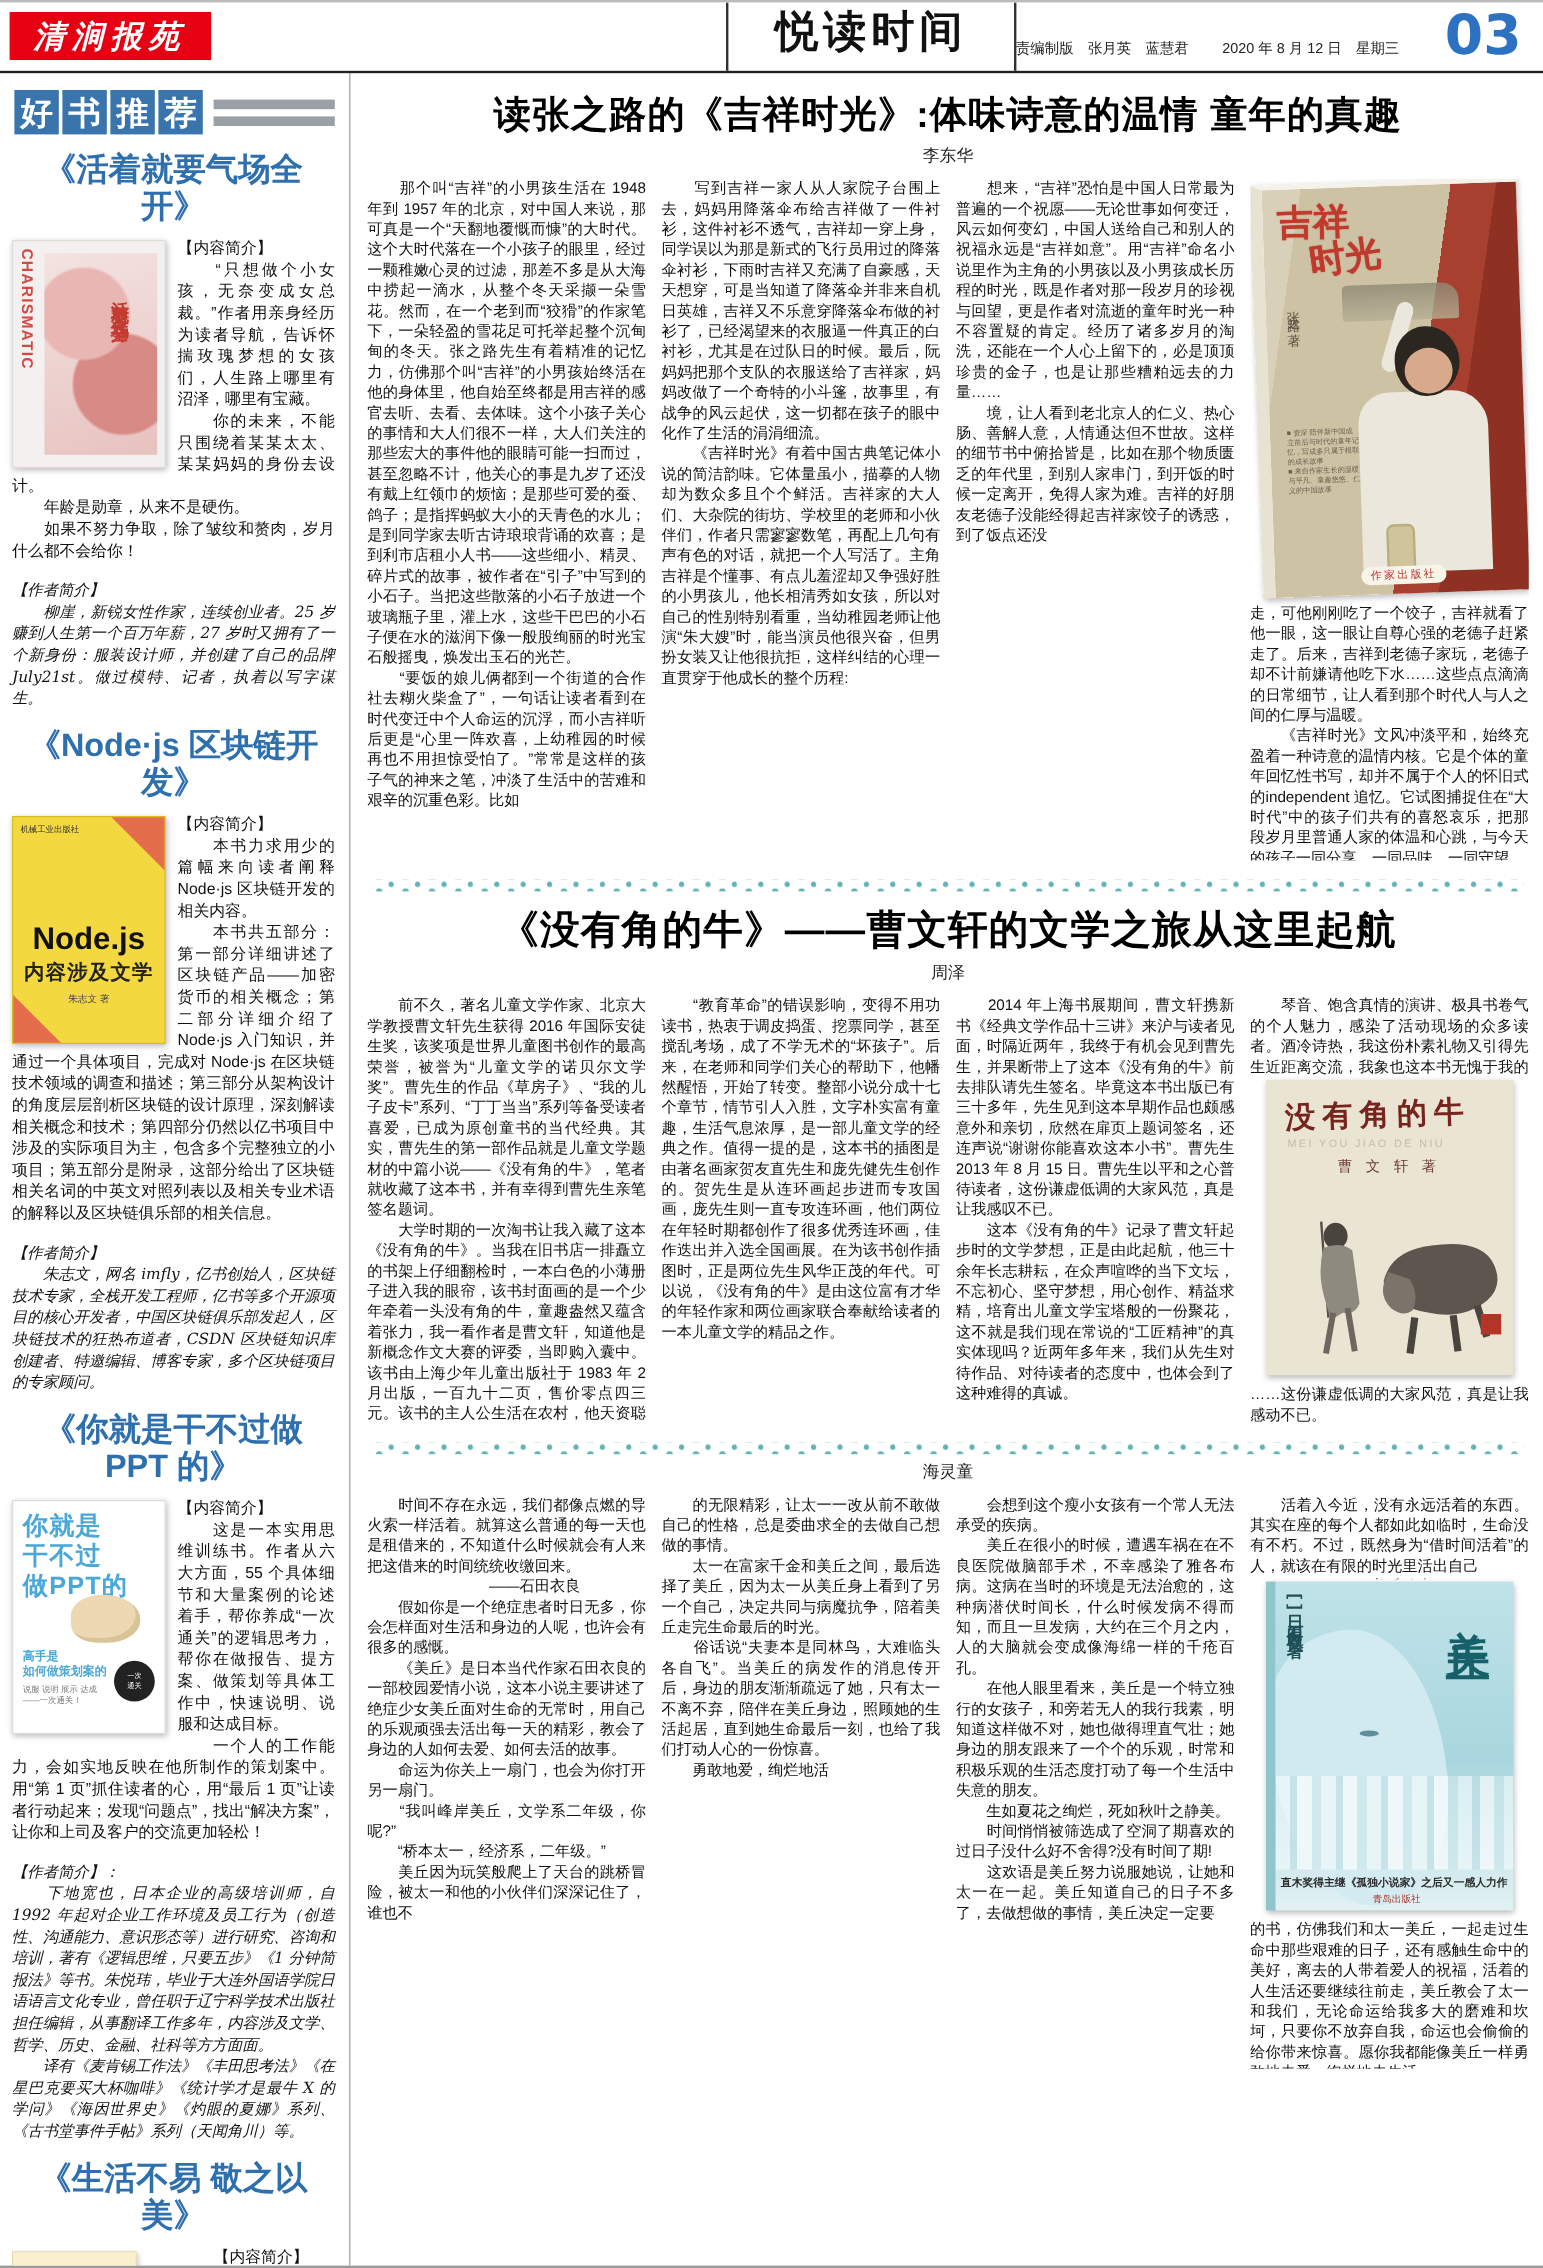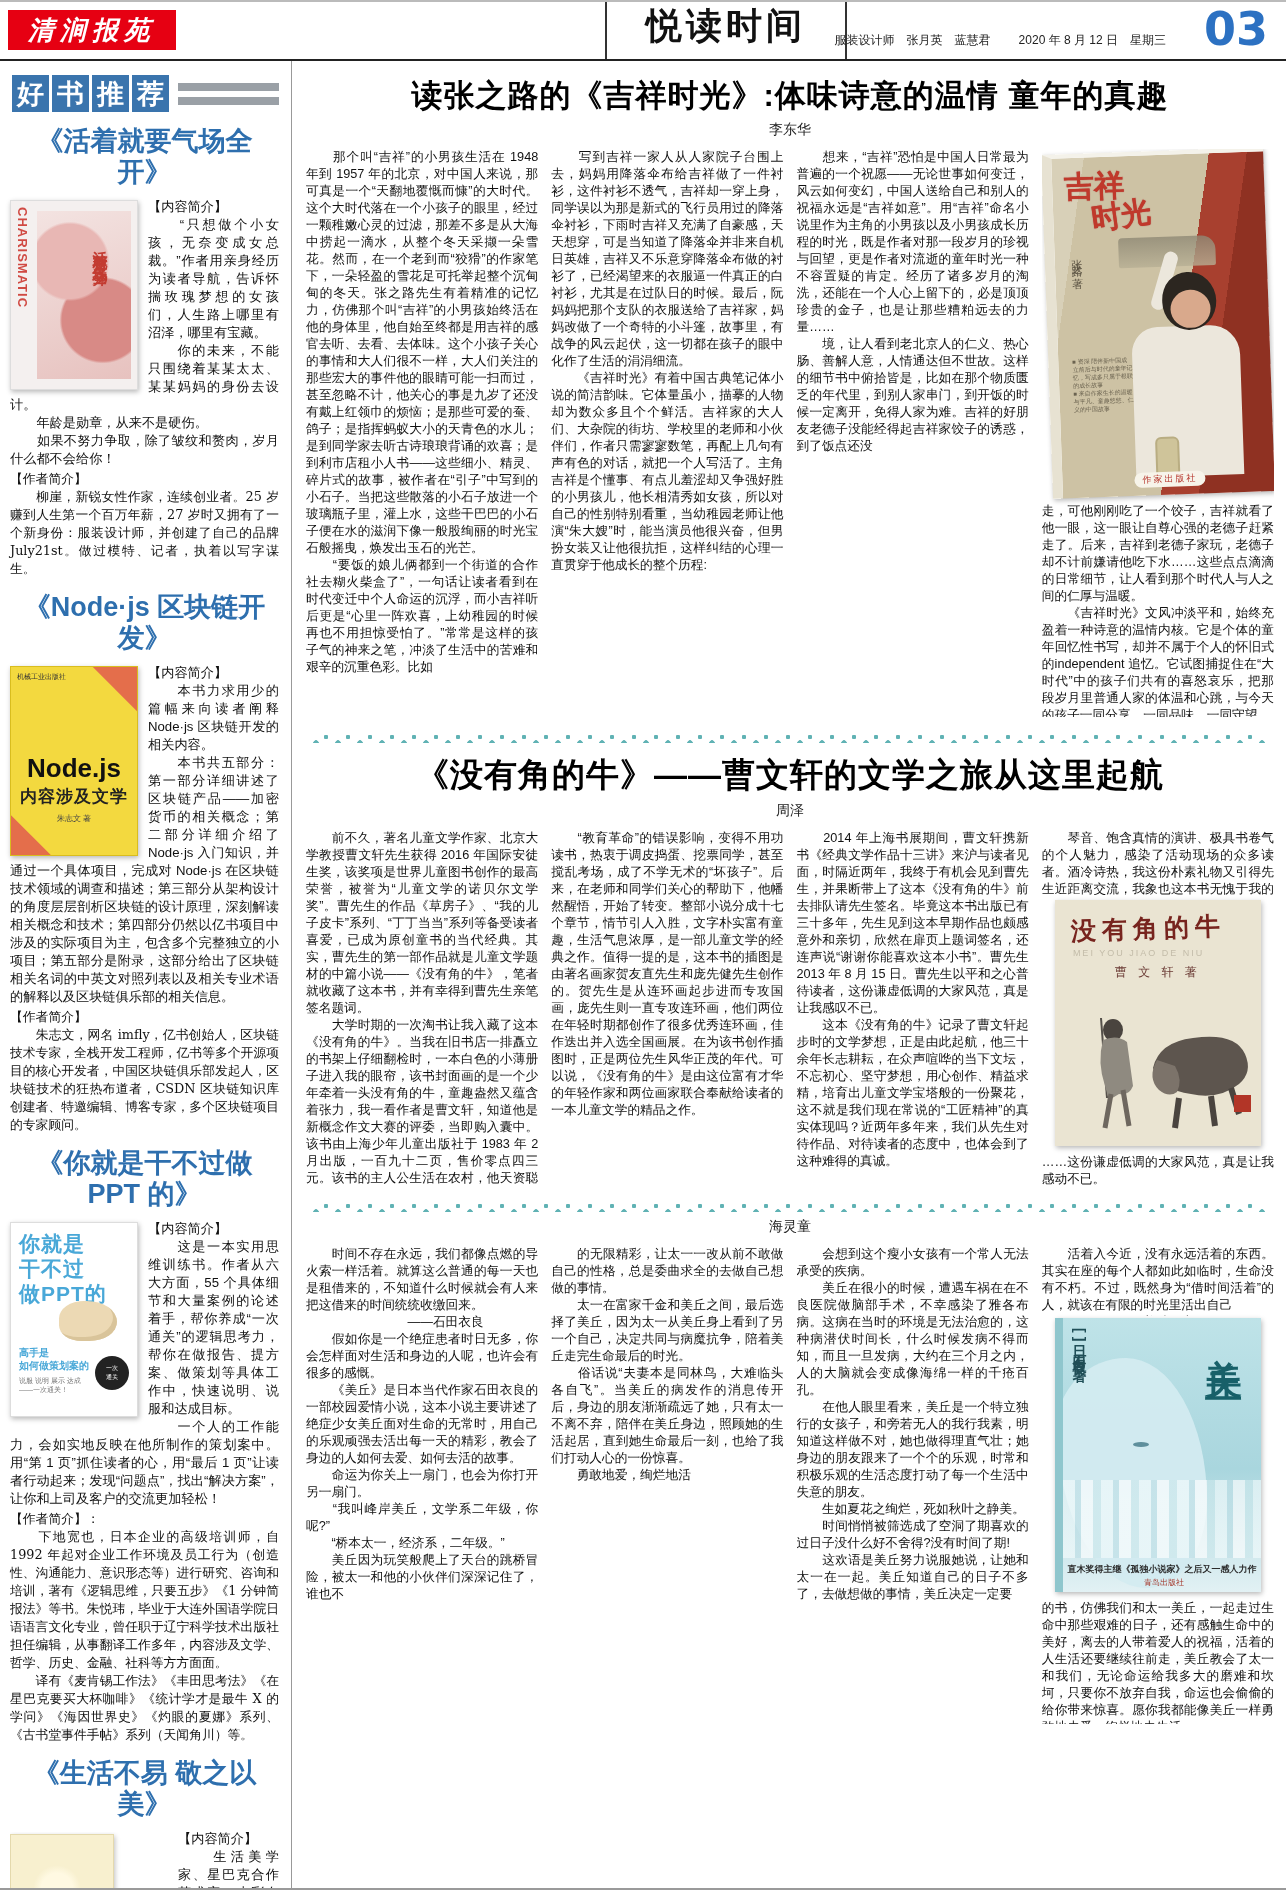"服装设计师 张月英 蓝慧君" b { text: 服装设计师 -> 责编制版 }
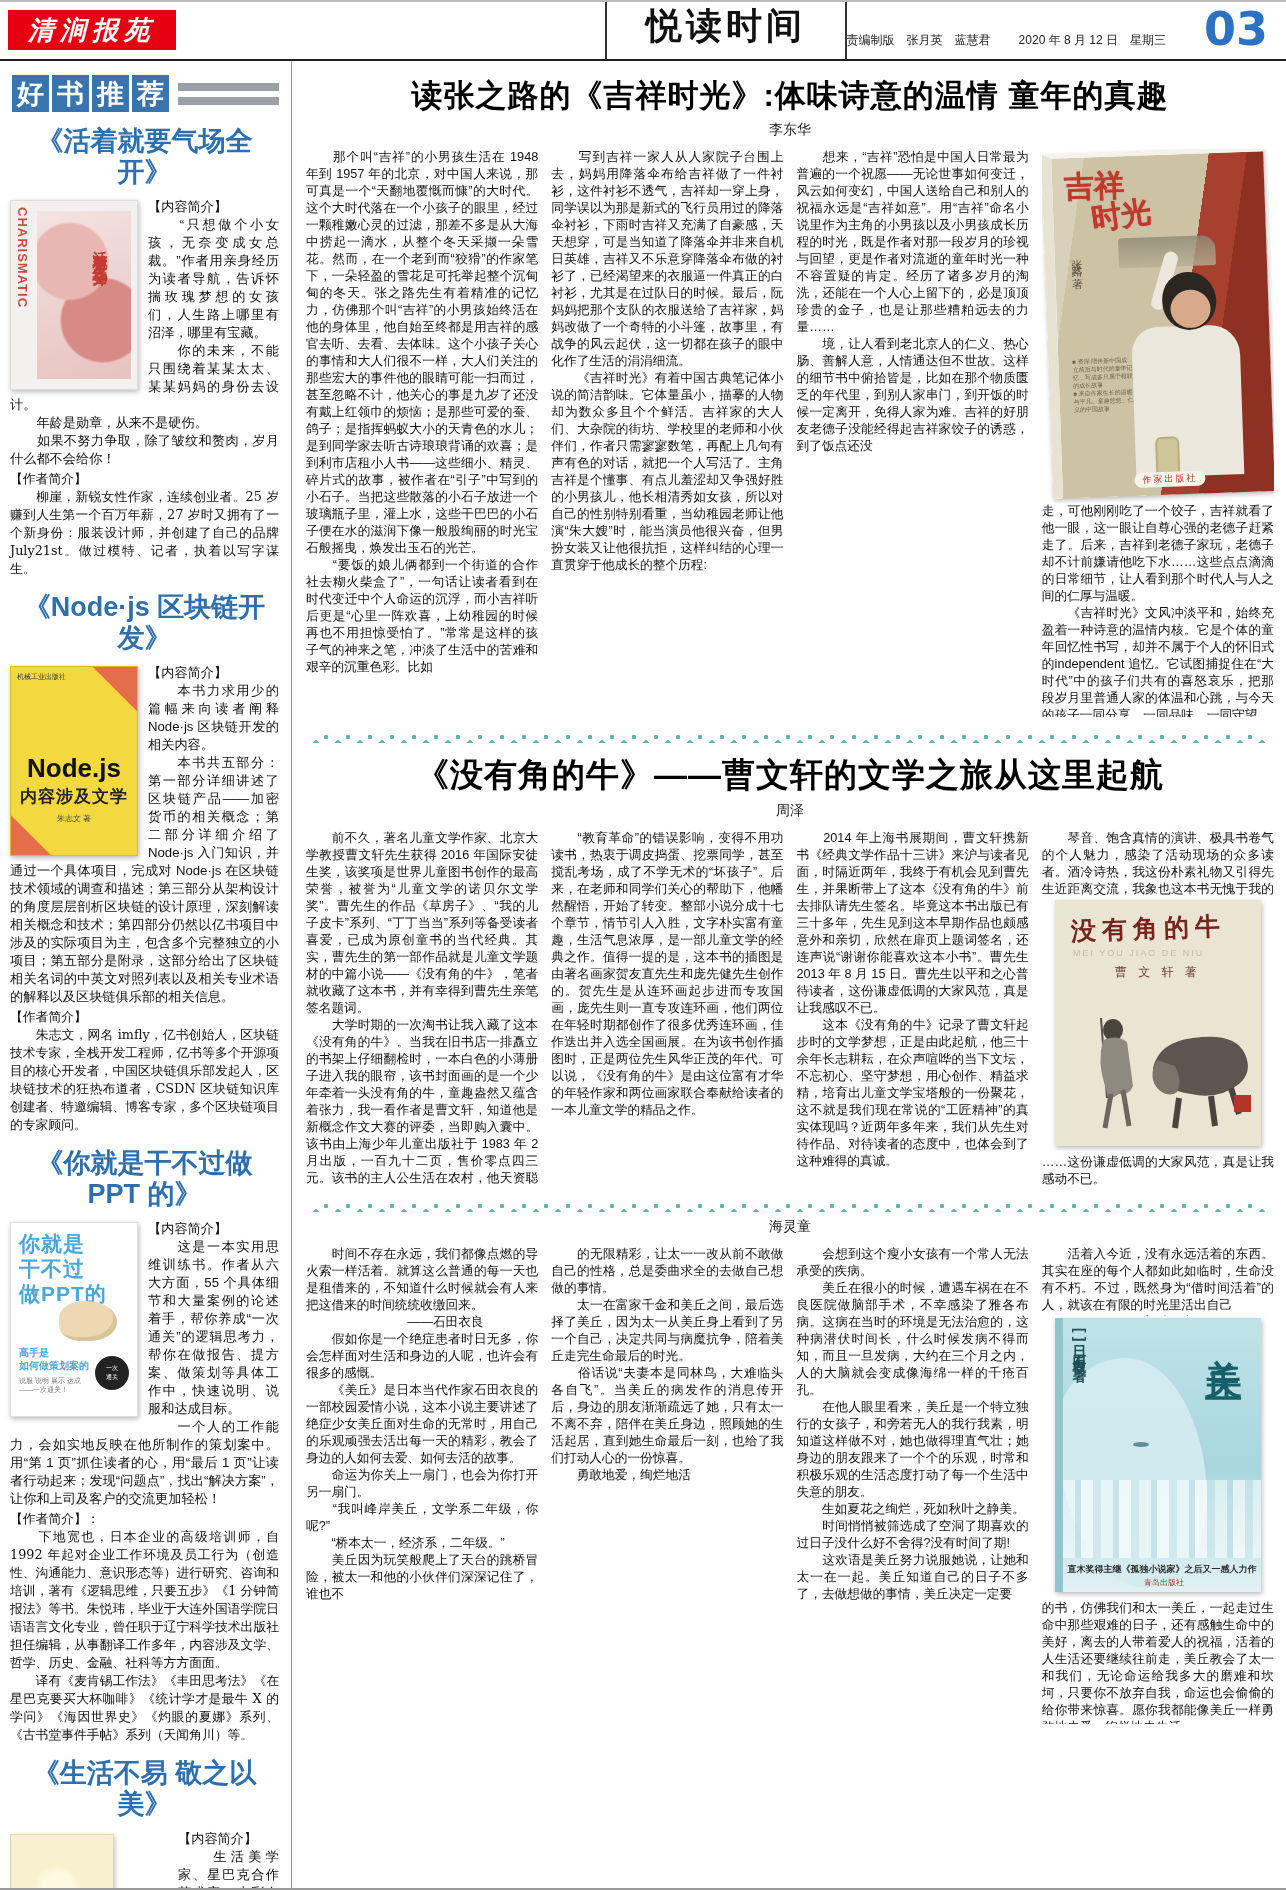"【作者简介】" .sb-kai { font-style: none -> italic; margin-top: 2px -> 16px }
